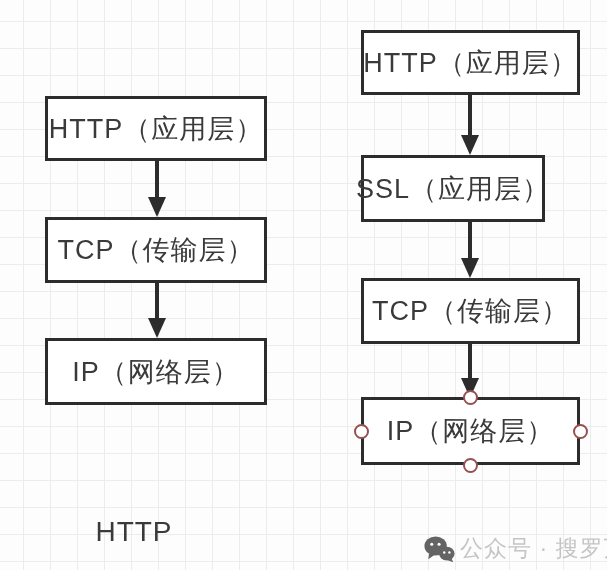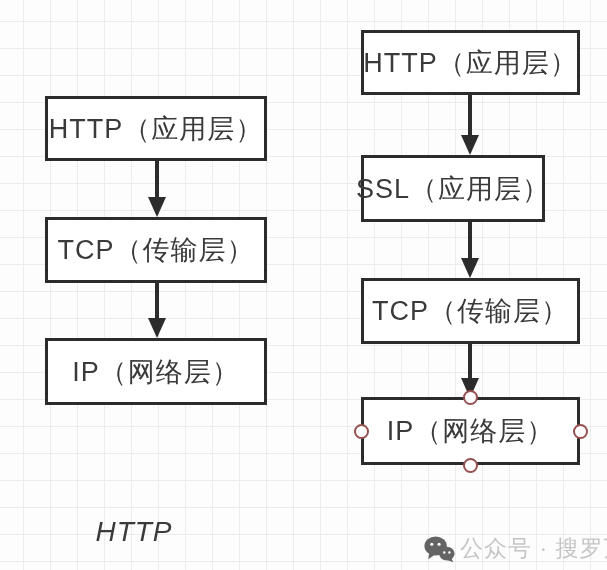"HTTP" .caption { font-style: italic -> none }
